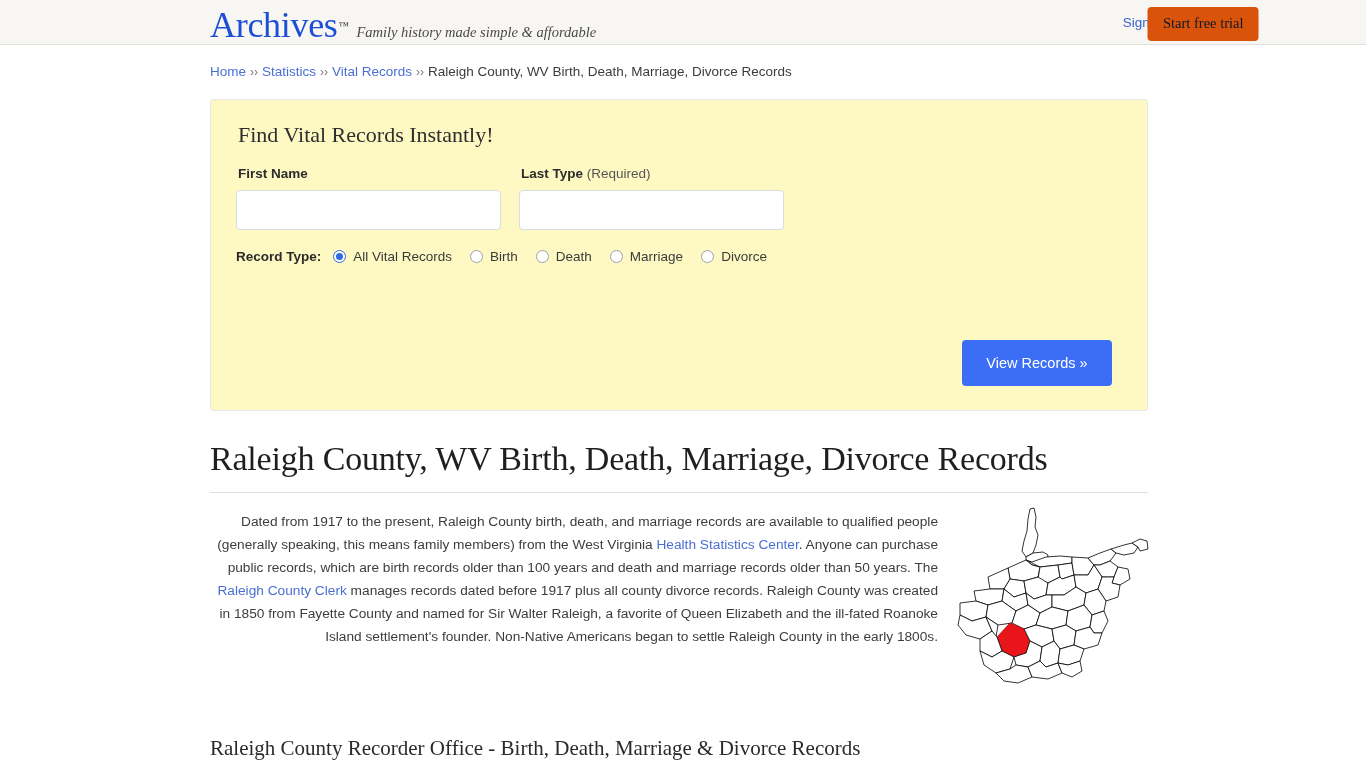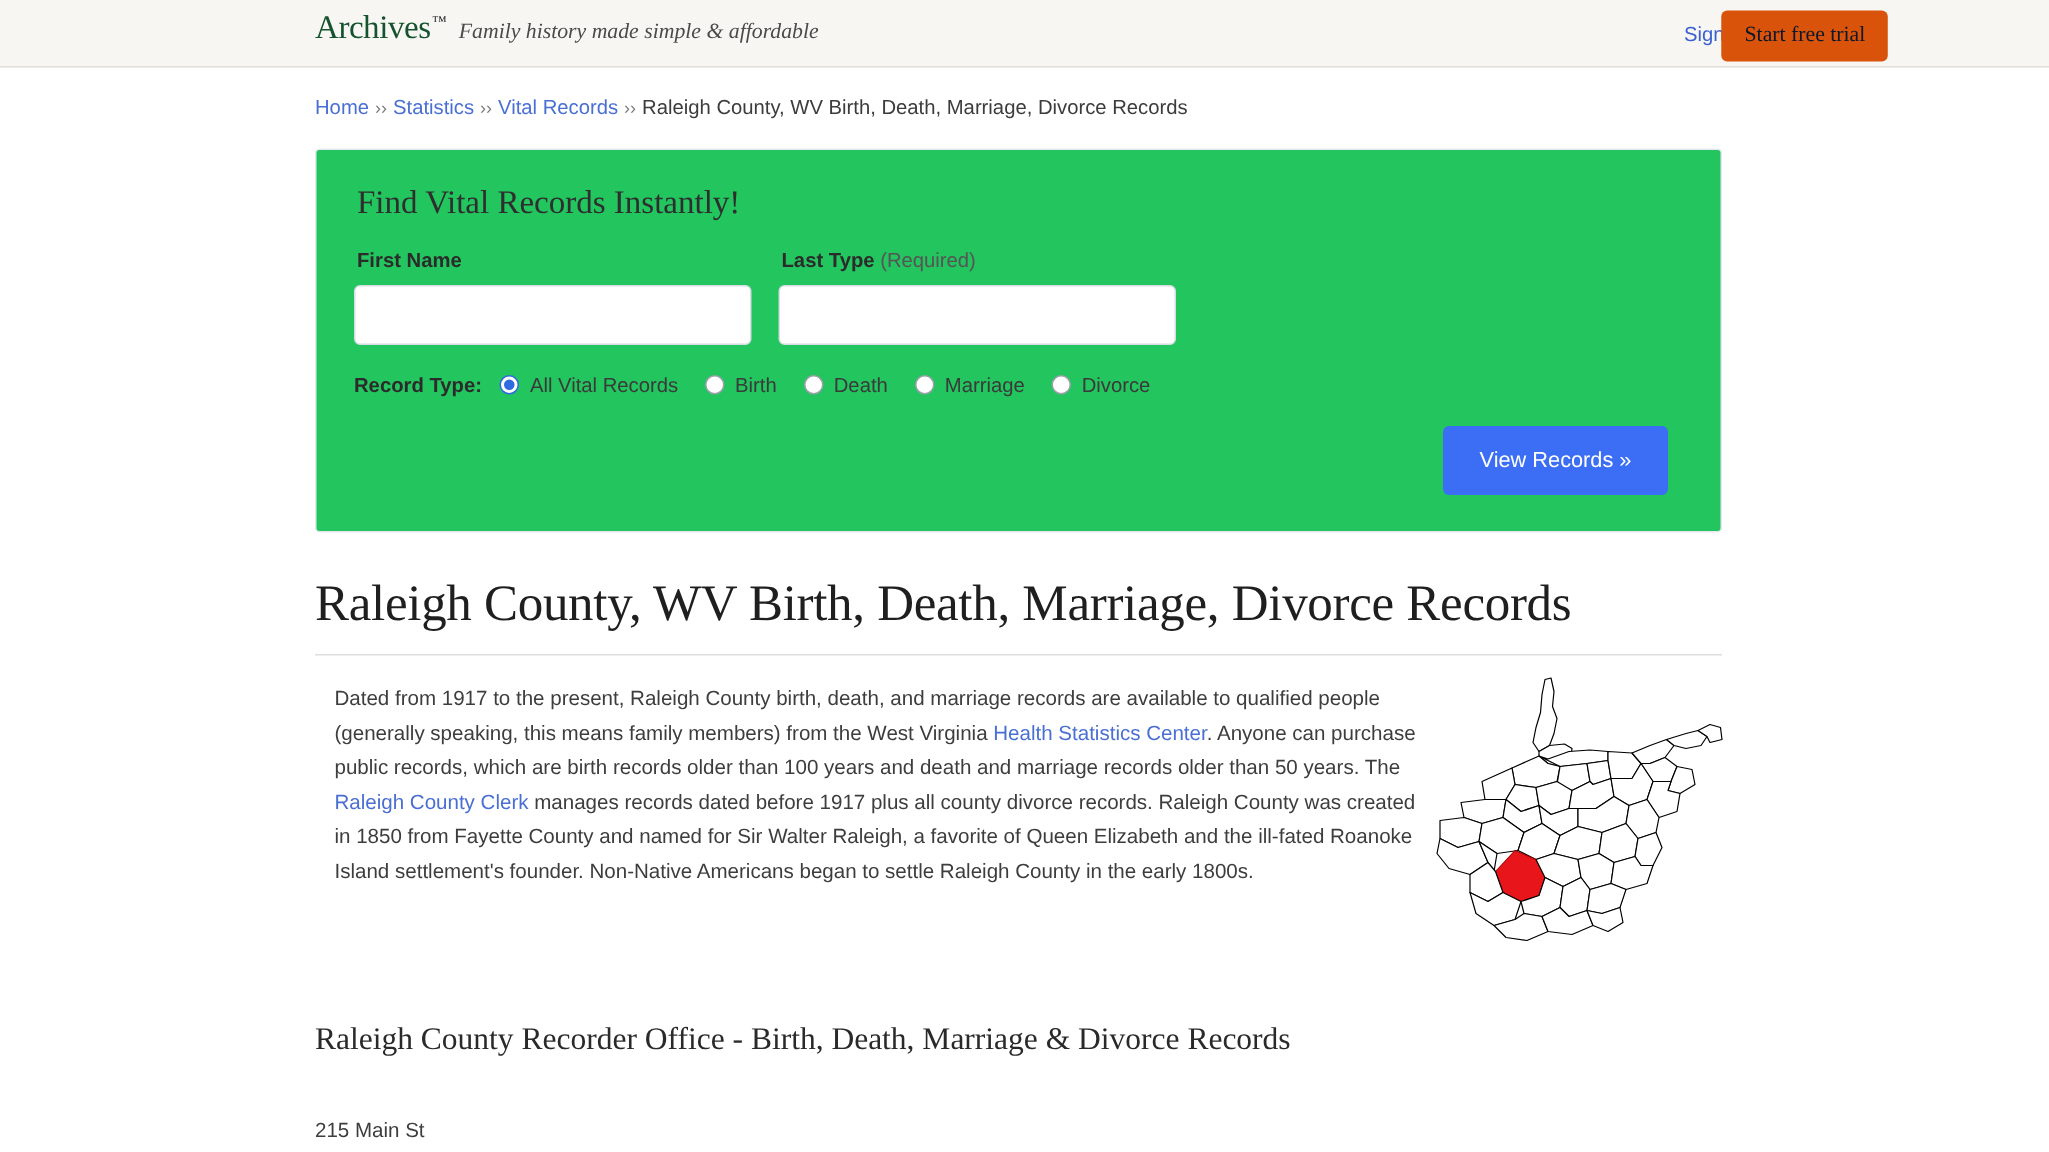"Archives" .logo-word { color: #14532d -> #1d4ed8; font-size: 22px -> 36px }
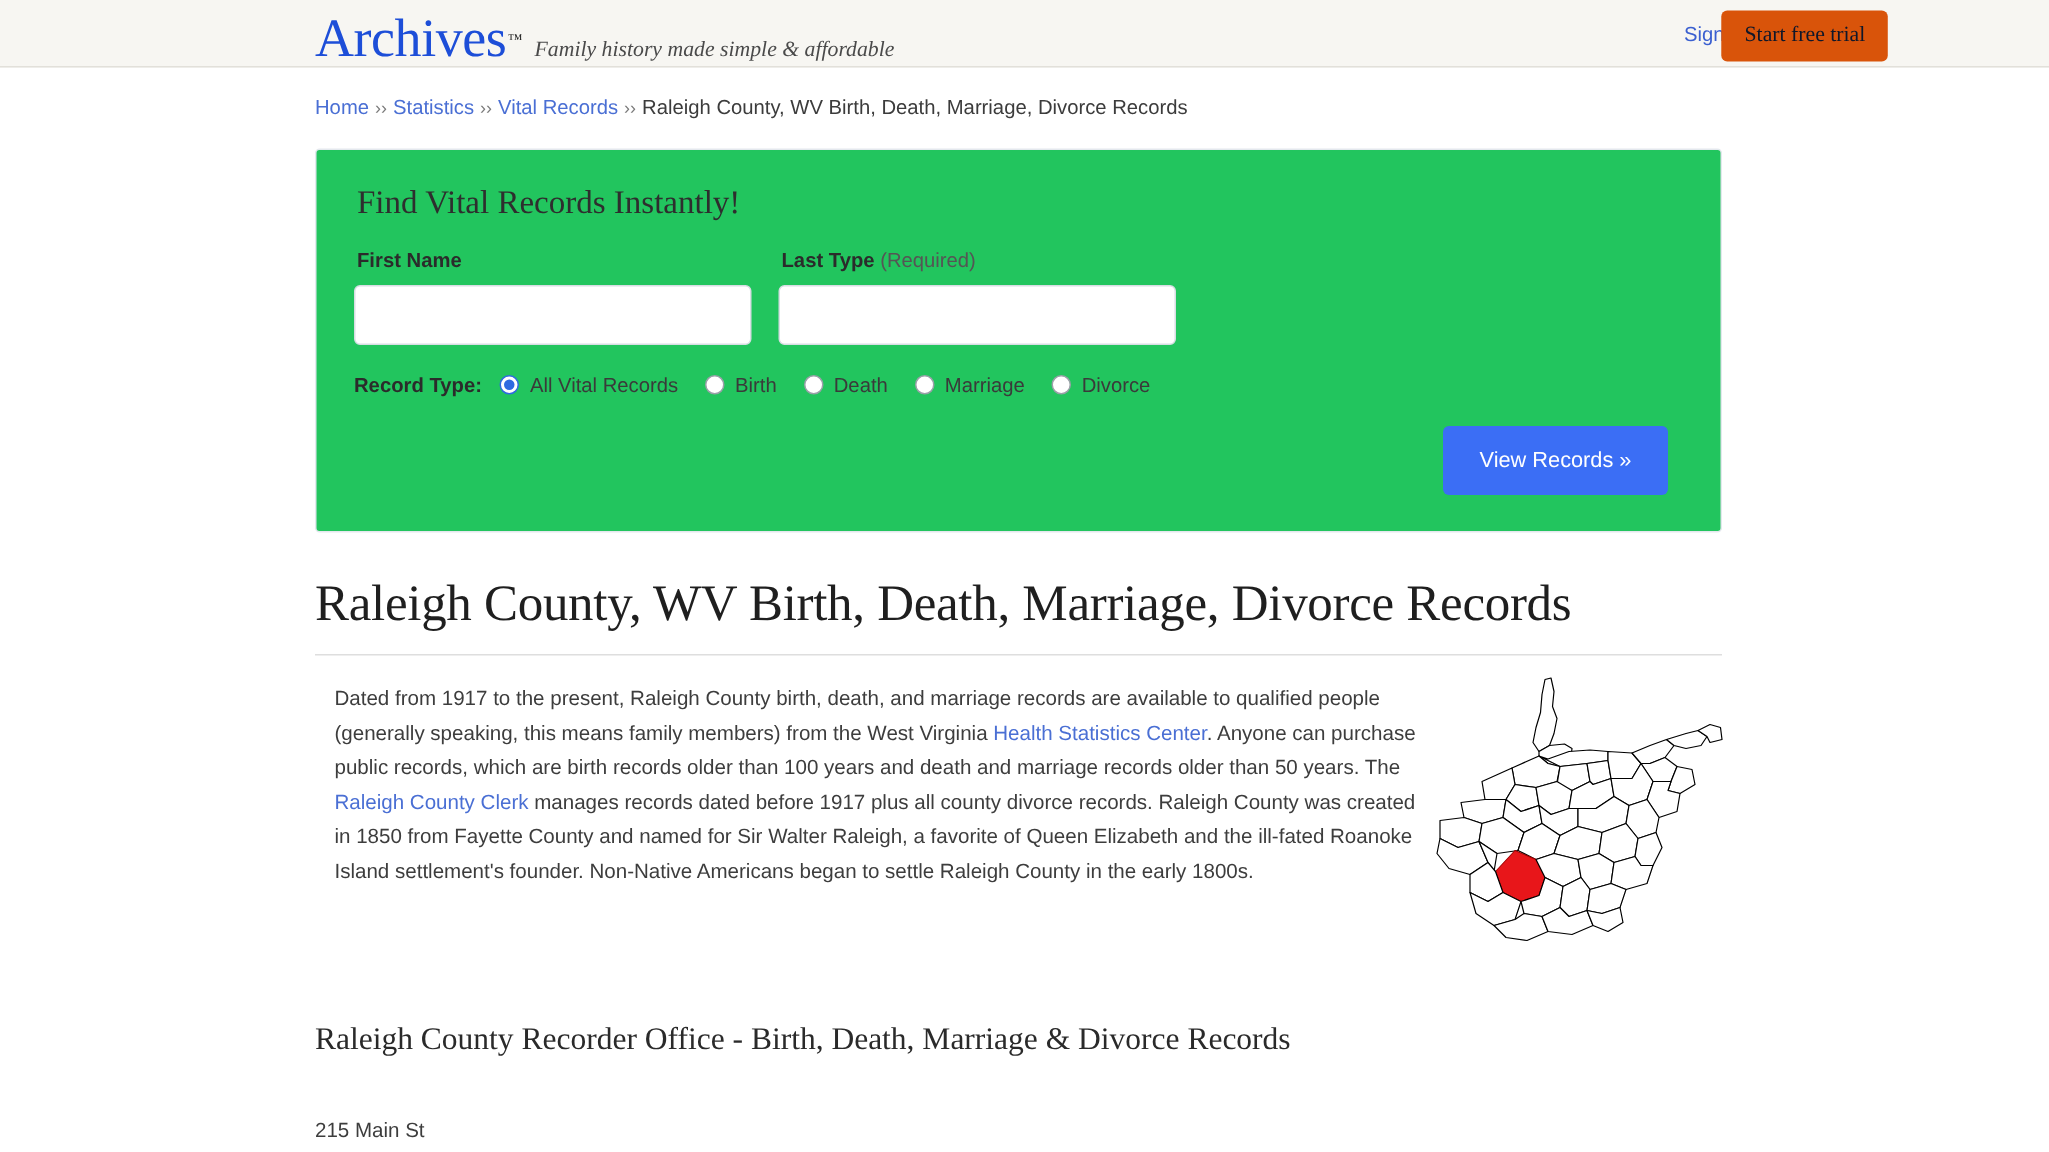"Find Vital Records Instantly!" .search-panel { background: #22c55e -> #fef9c3; height: 256px -> 312px }
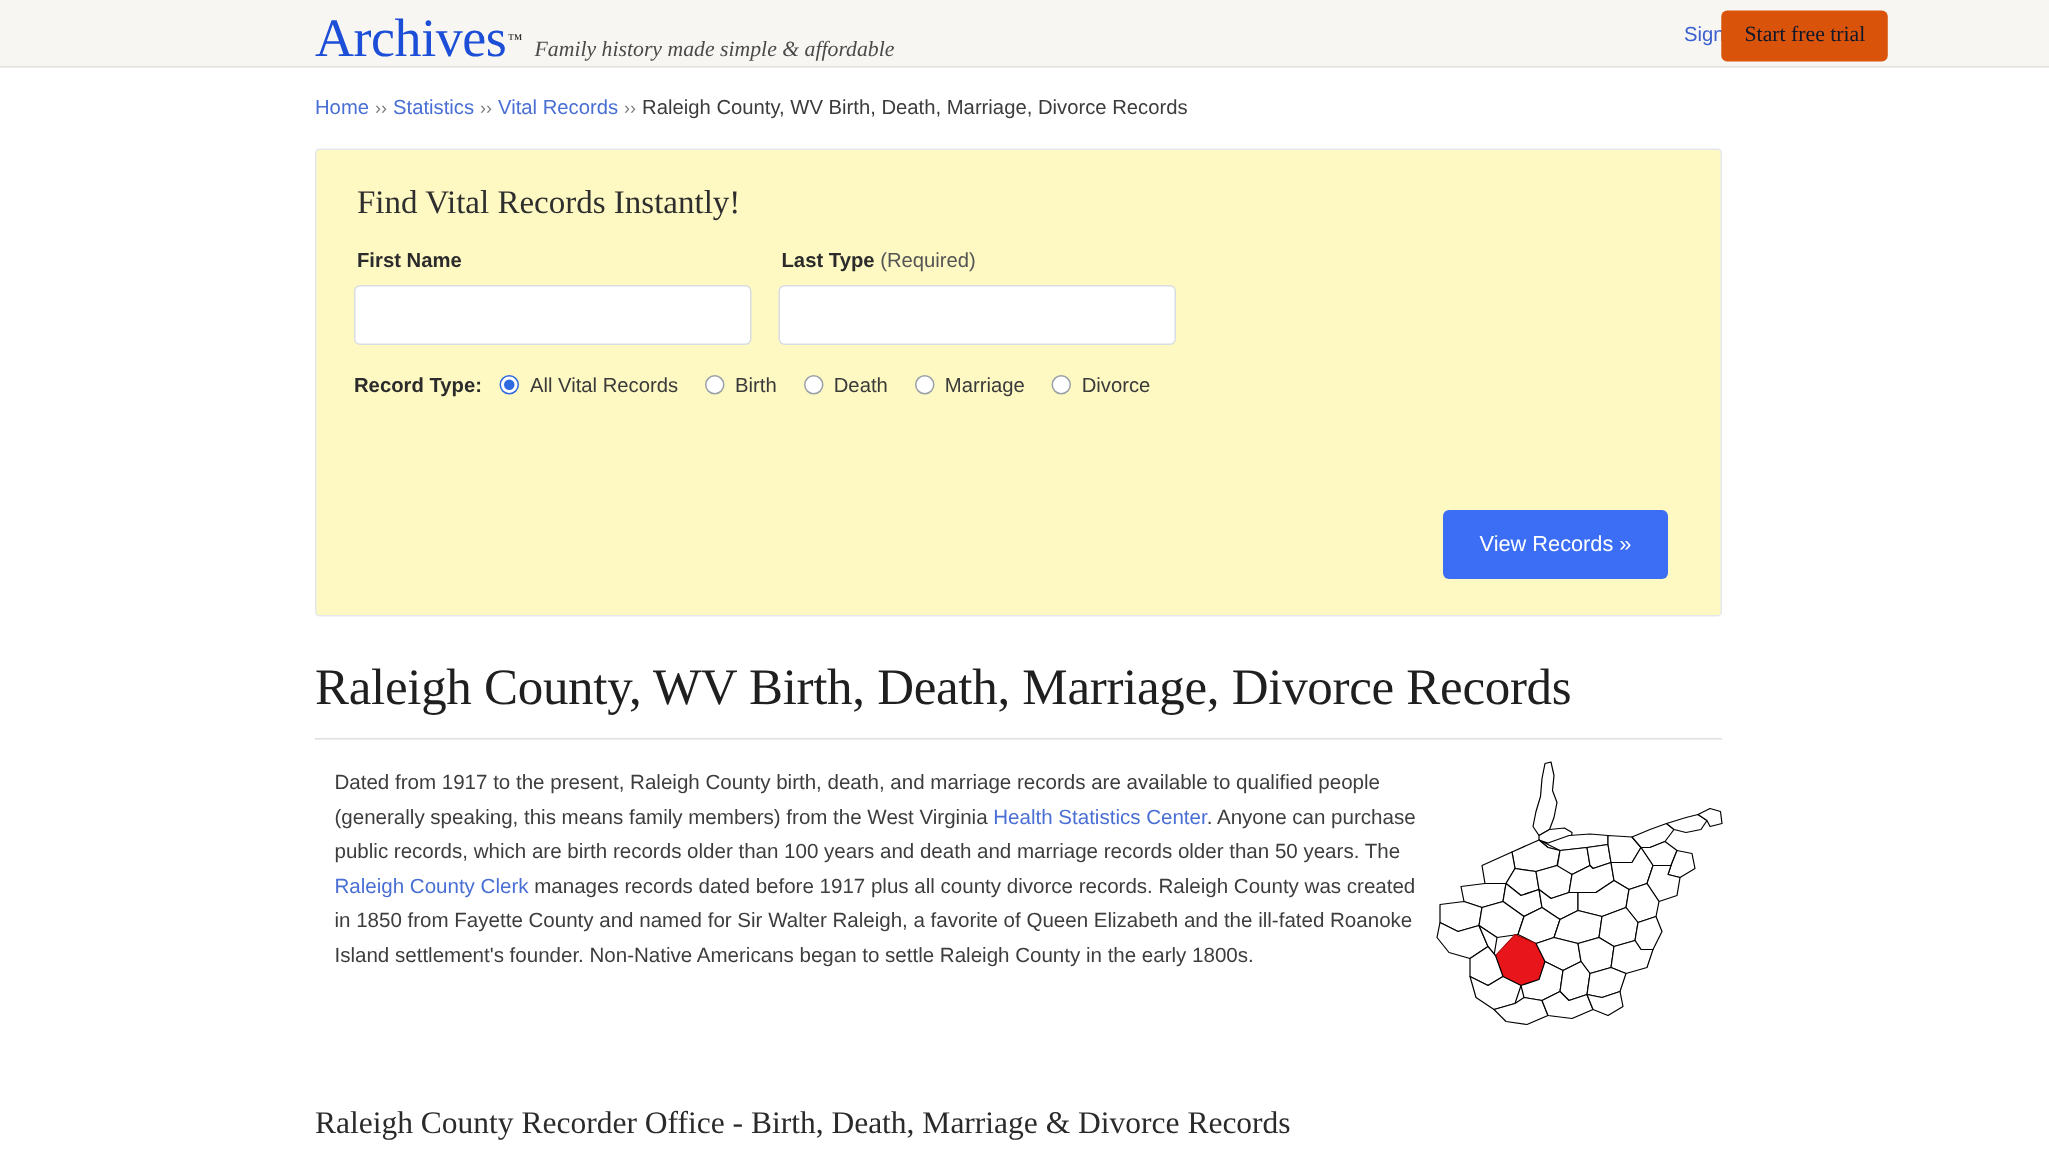"Dated from 1917 to the" .article p { margin: 13px -> 0; text-align: left -> right }
